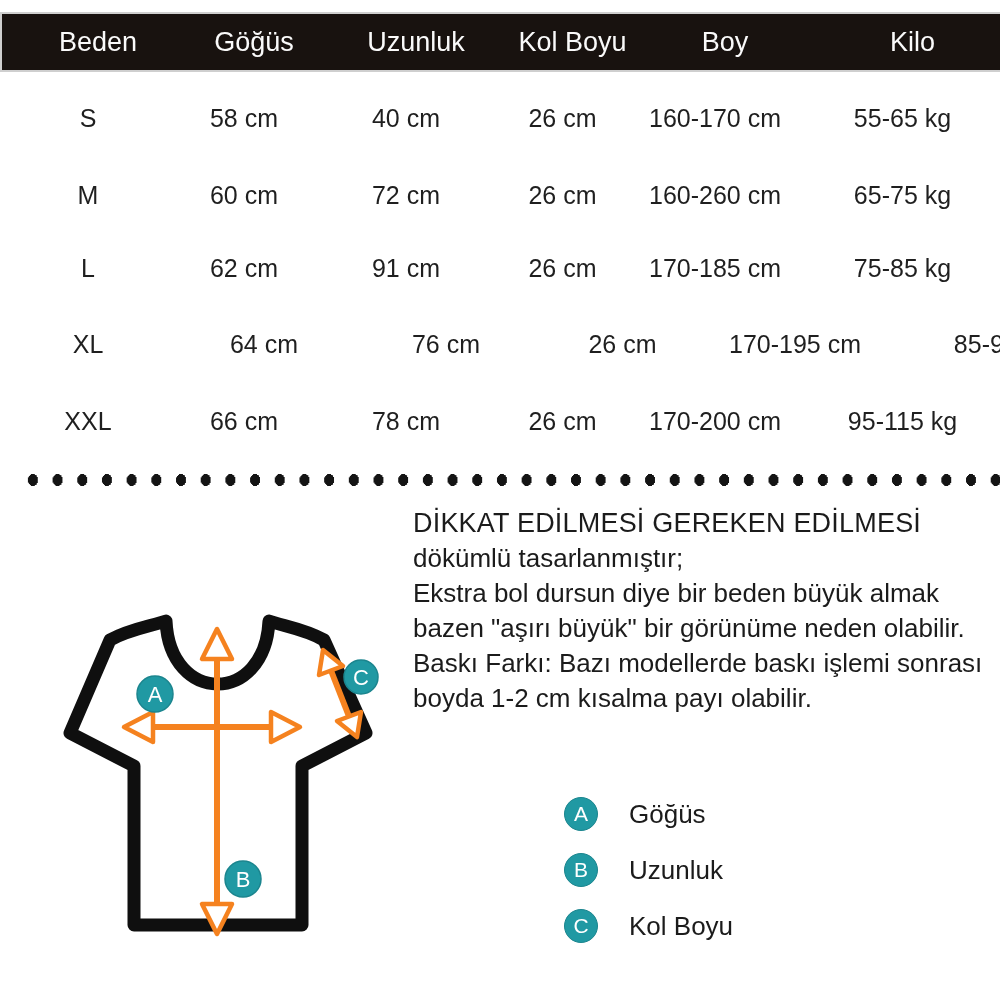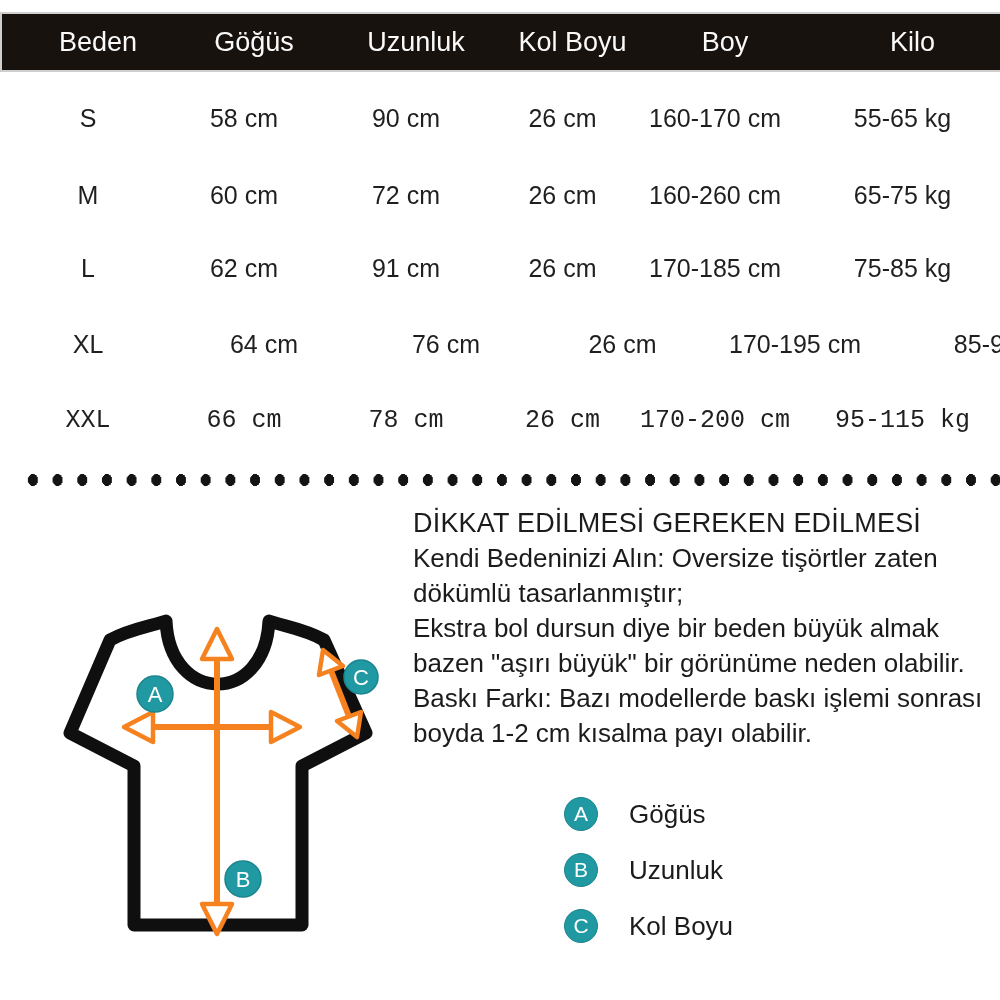"90 cm" span.cell { text: 90 -> 40 }
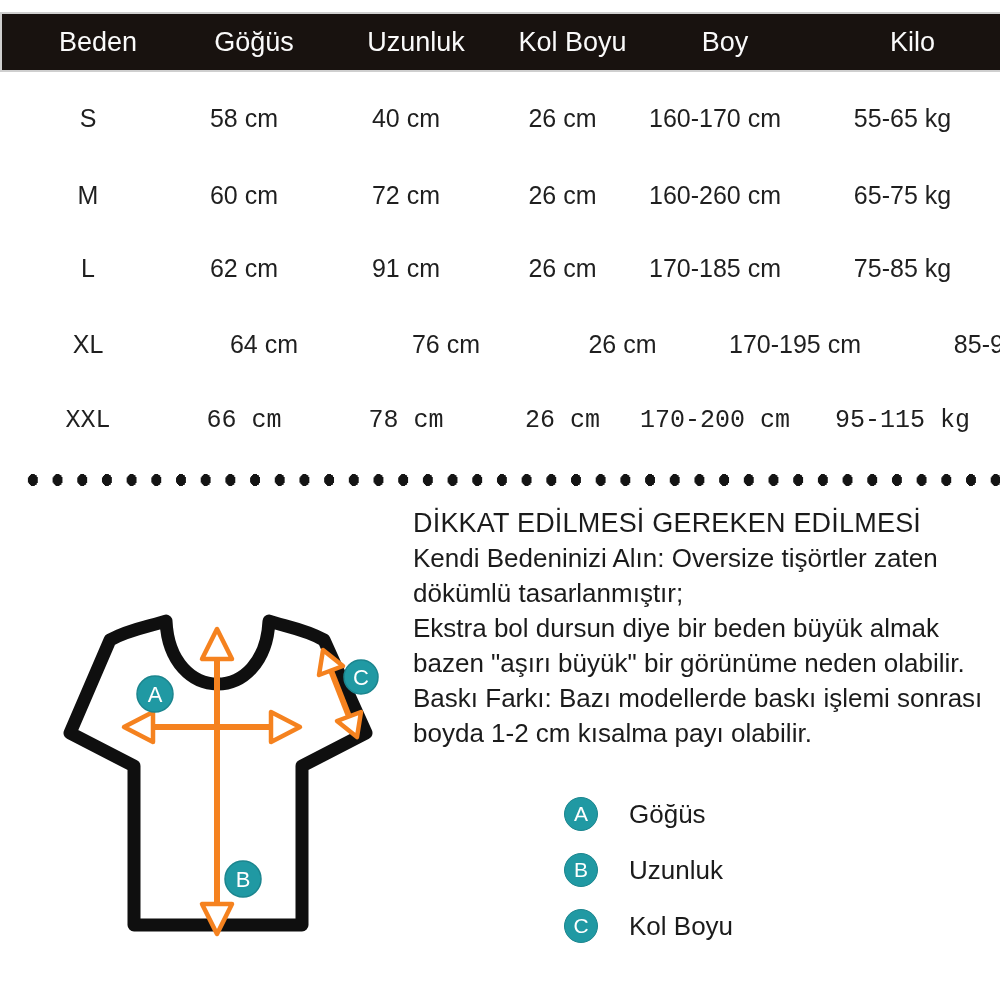"XXL" div.trow { font-family: Liberation Mono, monospace -> none }
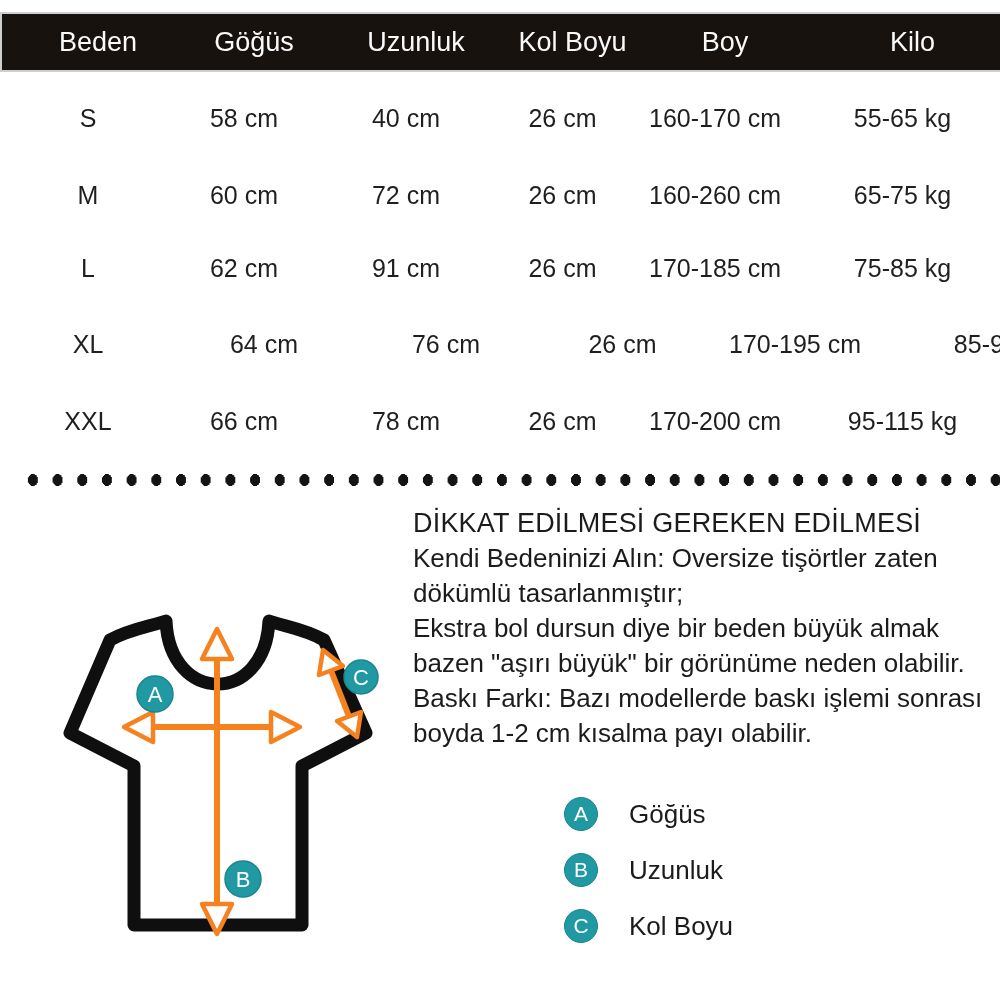"Kendi Bedeninizi Alın: Oversize" div.tips-line { html: <div>Kendi Bedeninizi Alın: Oversize tişörtler zaten</div> -> none }
